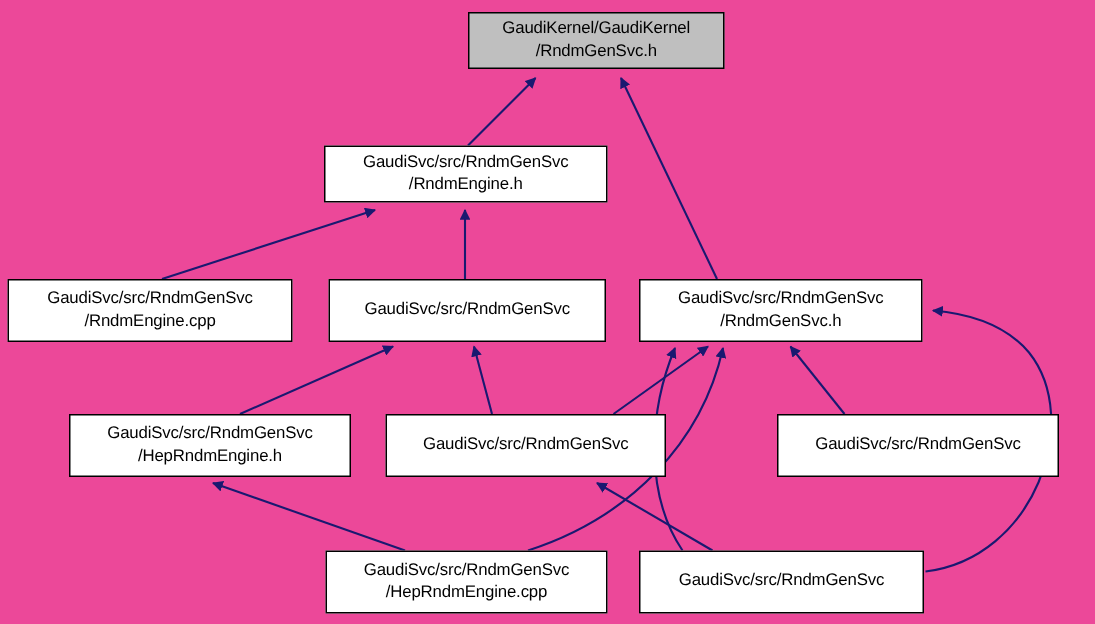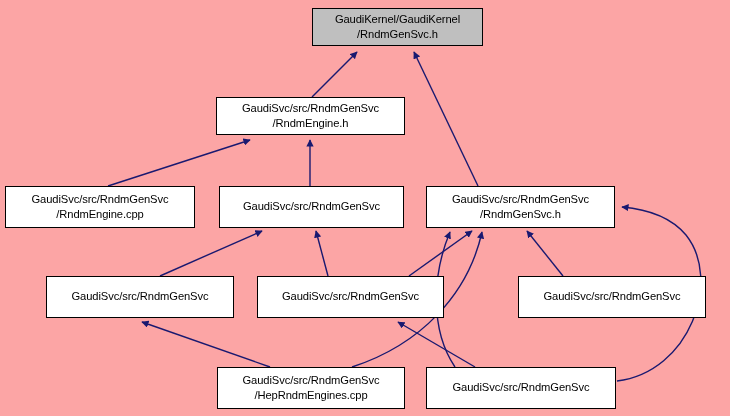"GaudiKernel/GaudiKernel" #canvas { background: #fca5a5 -> #ec4899 }
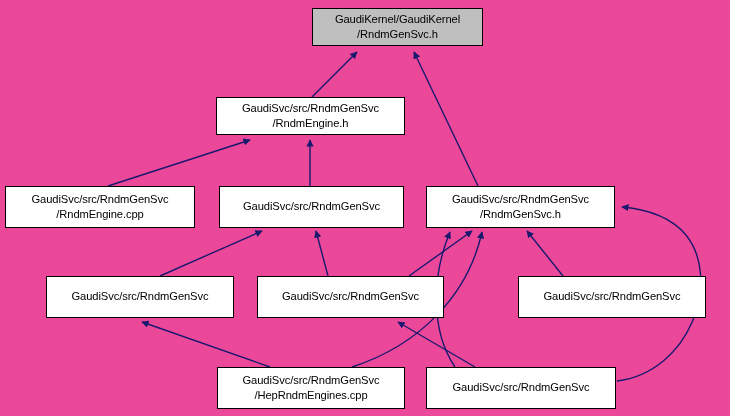"/HepRndmEngine.h" span.line2 { html: none -> <span>/HepRndmEngine.h</span> }
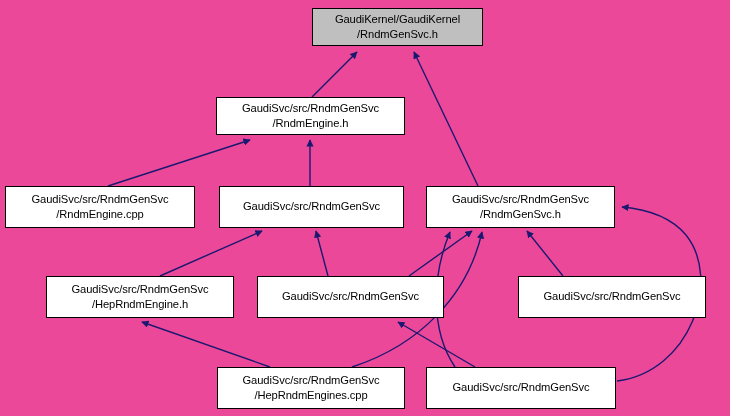"/HepRndmEngines.cpp" span.line2 { text: /HepRndmEngines.cpp -> /HepRndmEngine.cpp }
